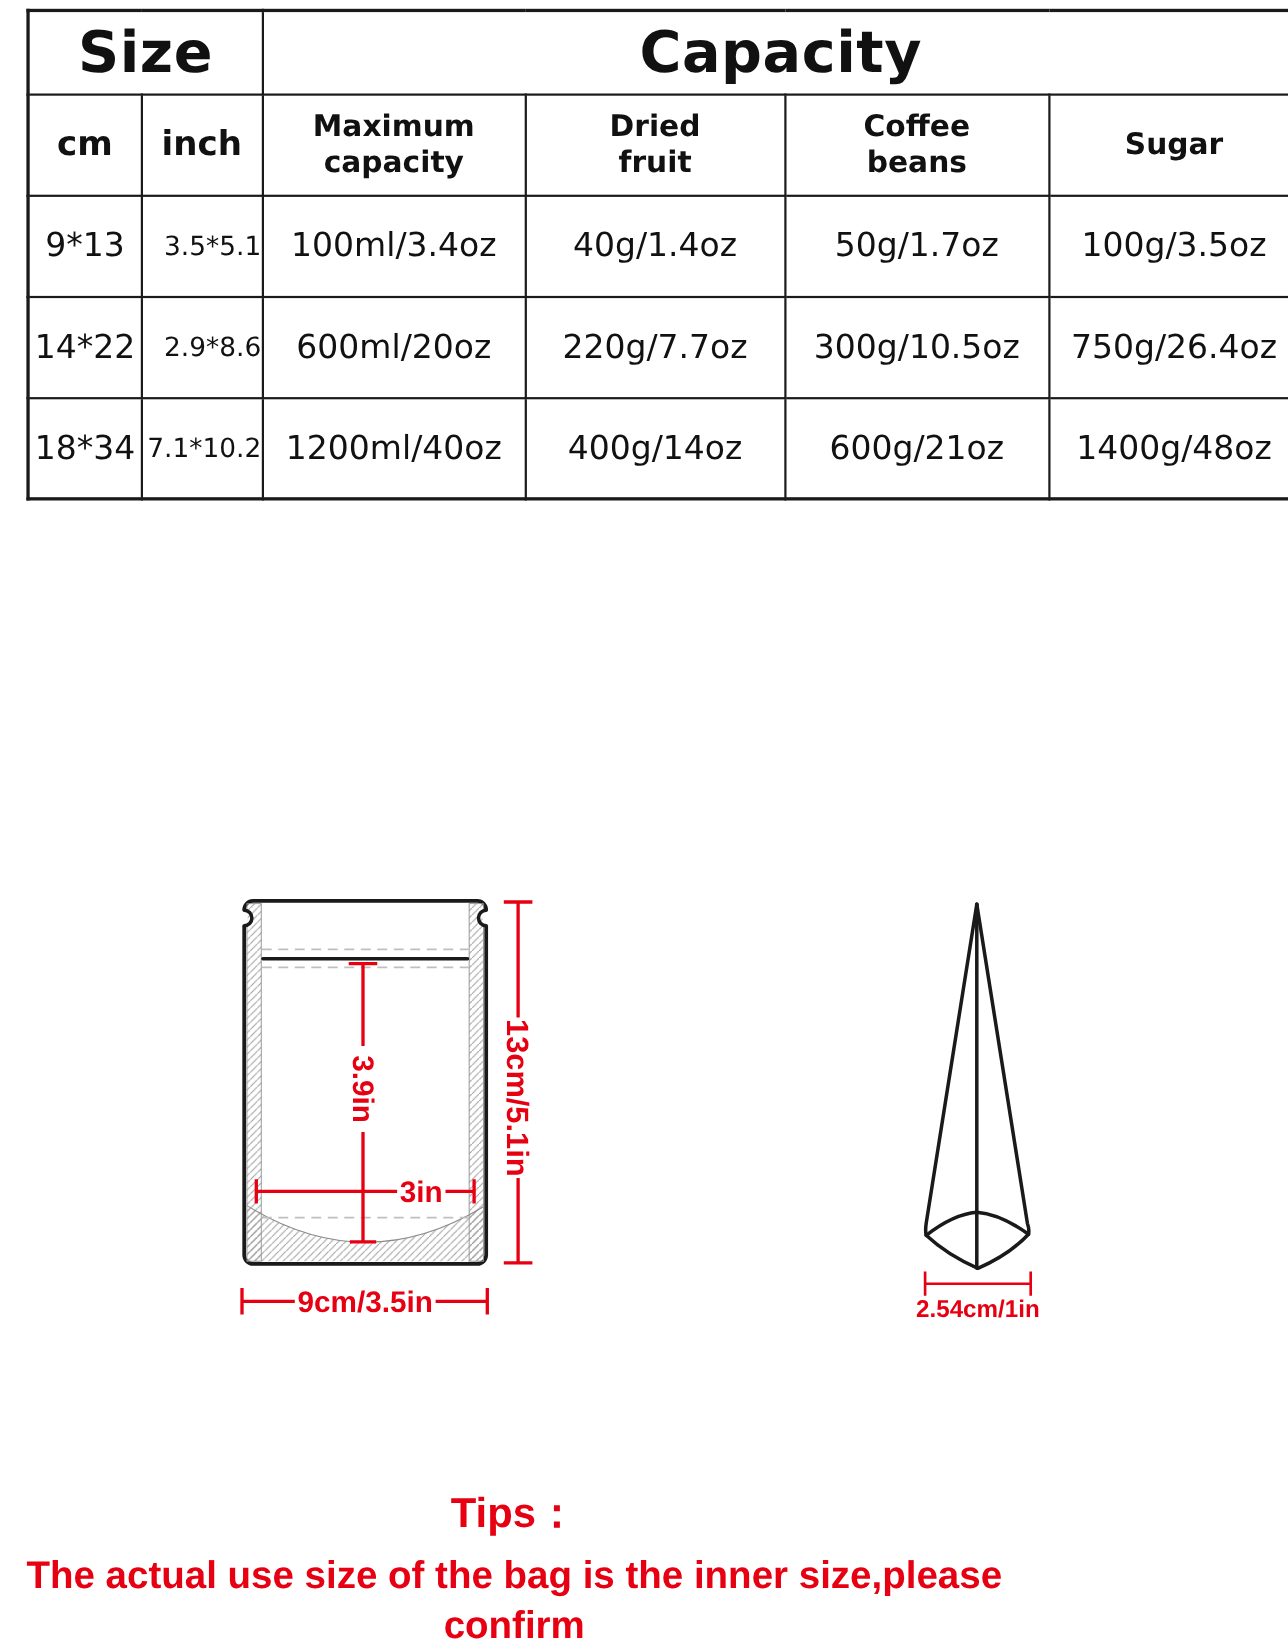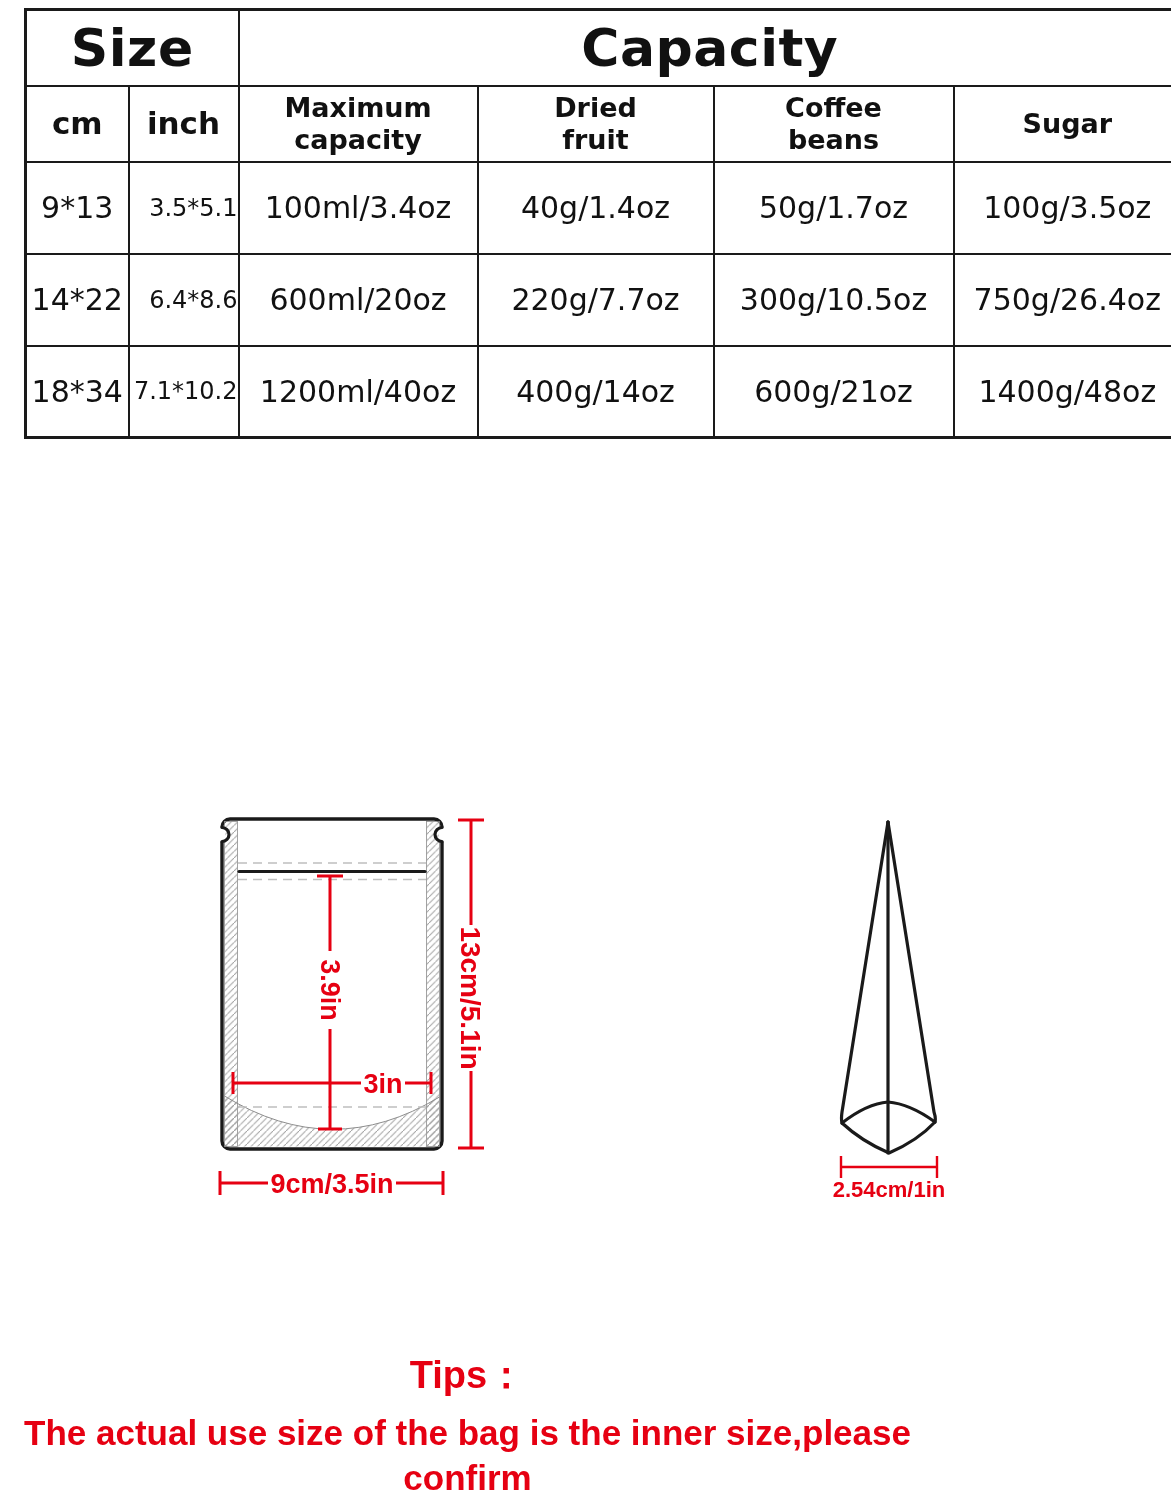"cm" .row-sub th { height: 76px -> 92px }
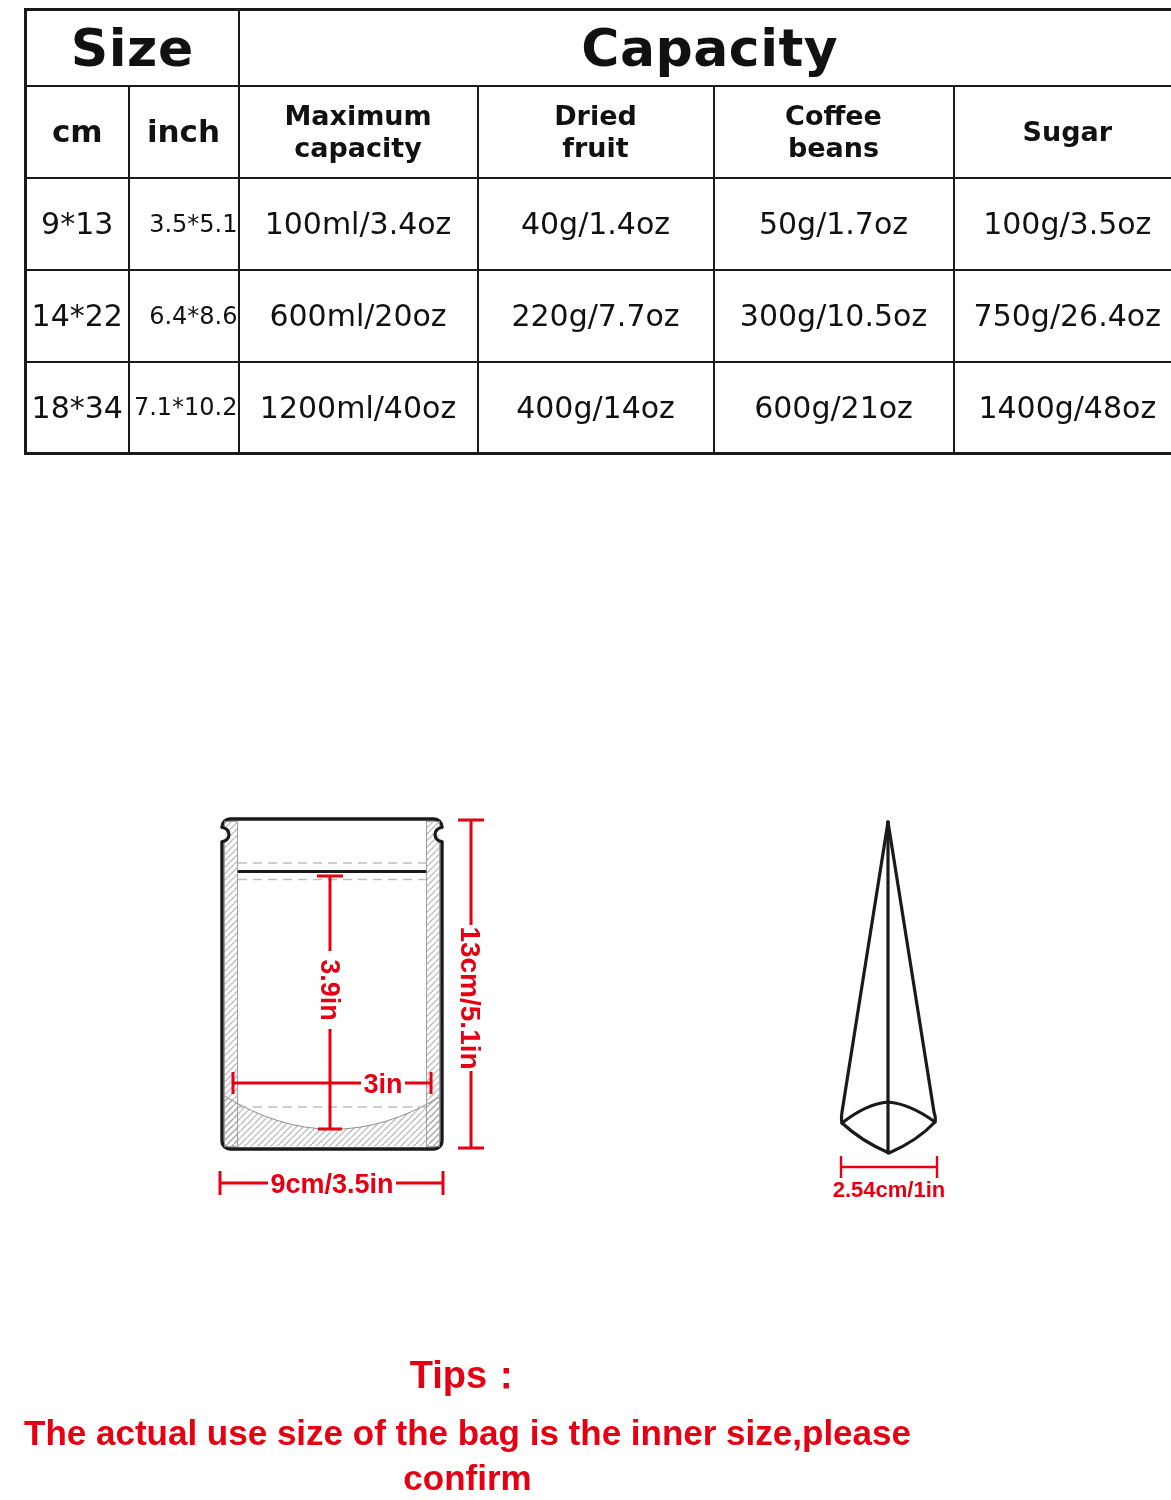"6.4*8.6" td.inch { text: 6.4 -> 2.9 }
